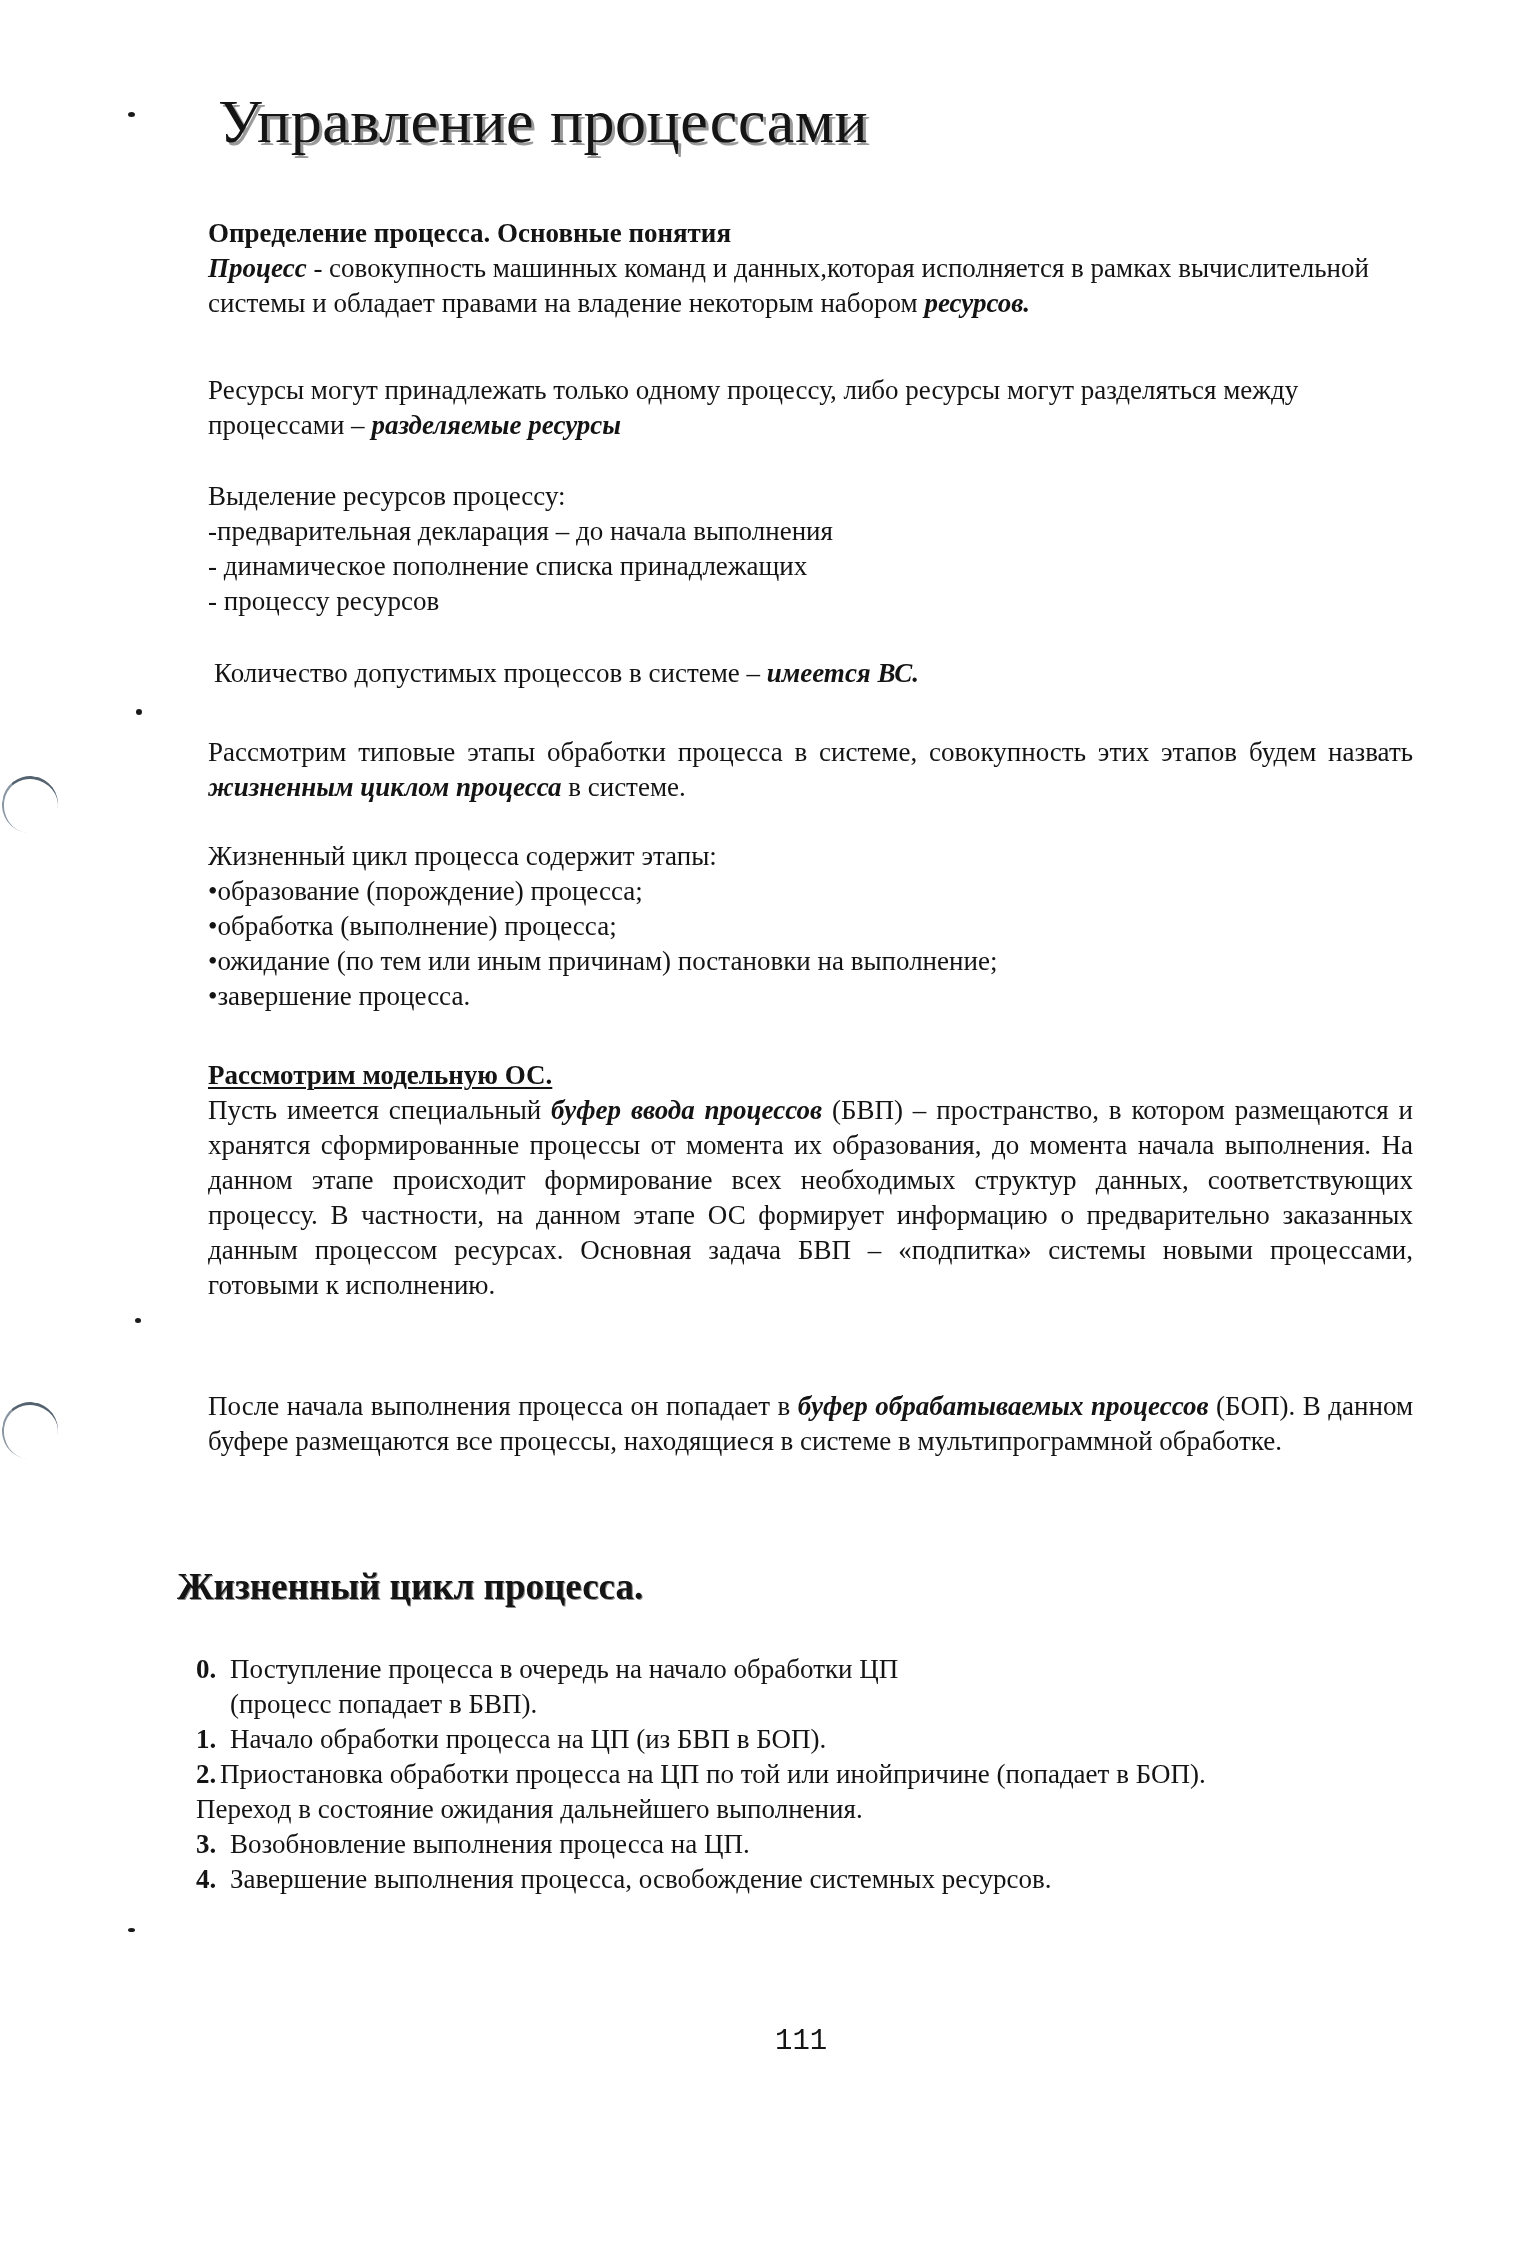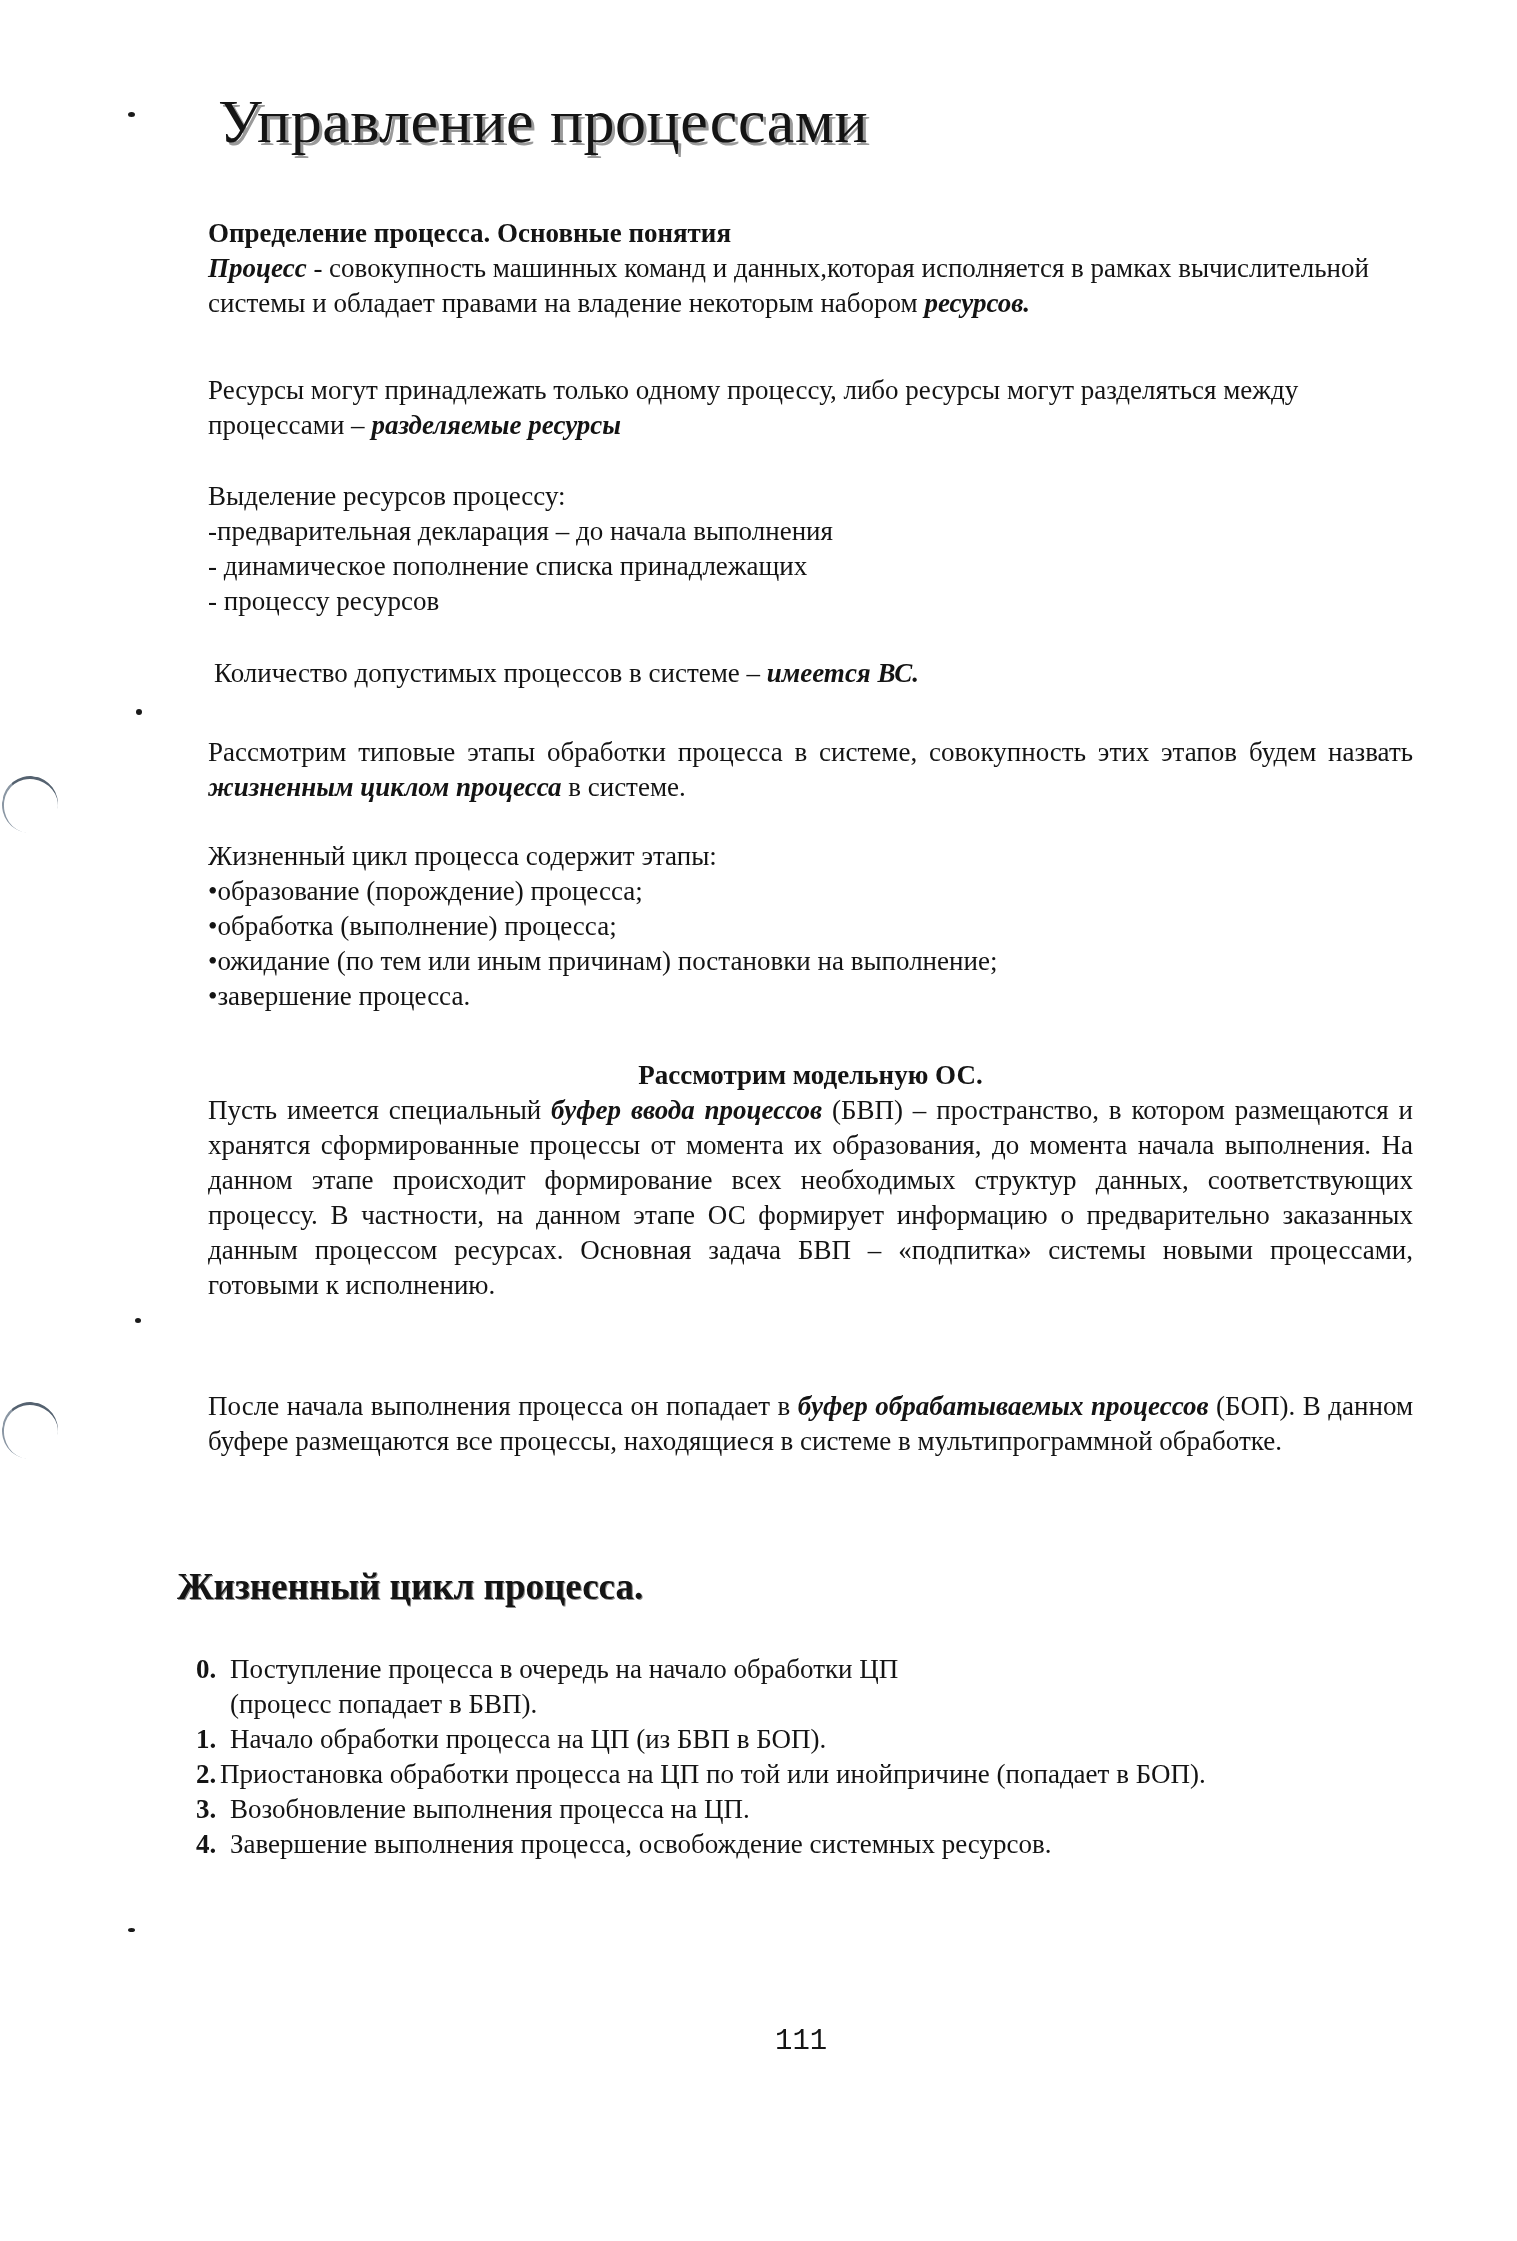"Рассмотрим модельную ОС." .under { text-align: center -> none; text-decoration: none -> underline }
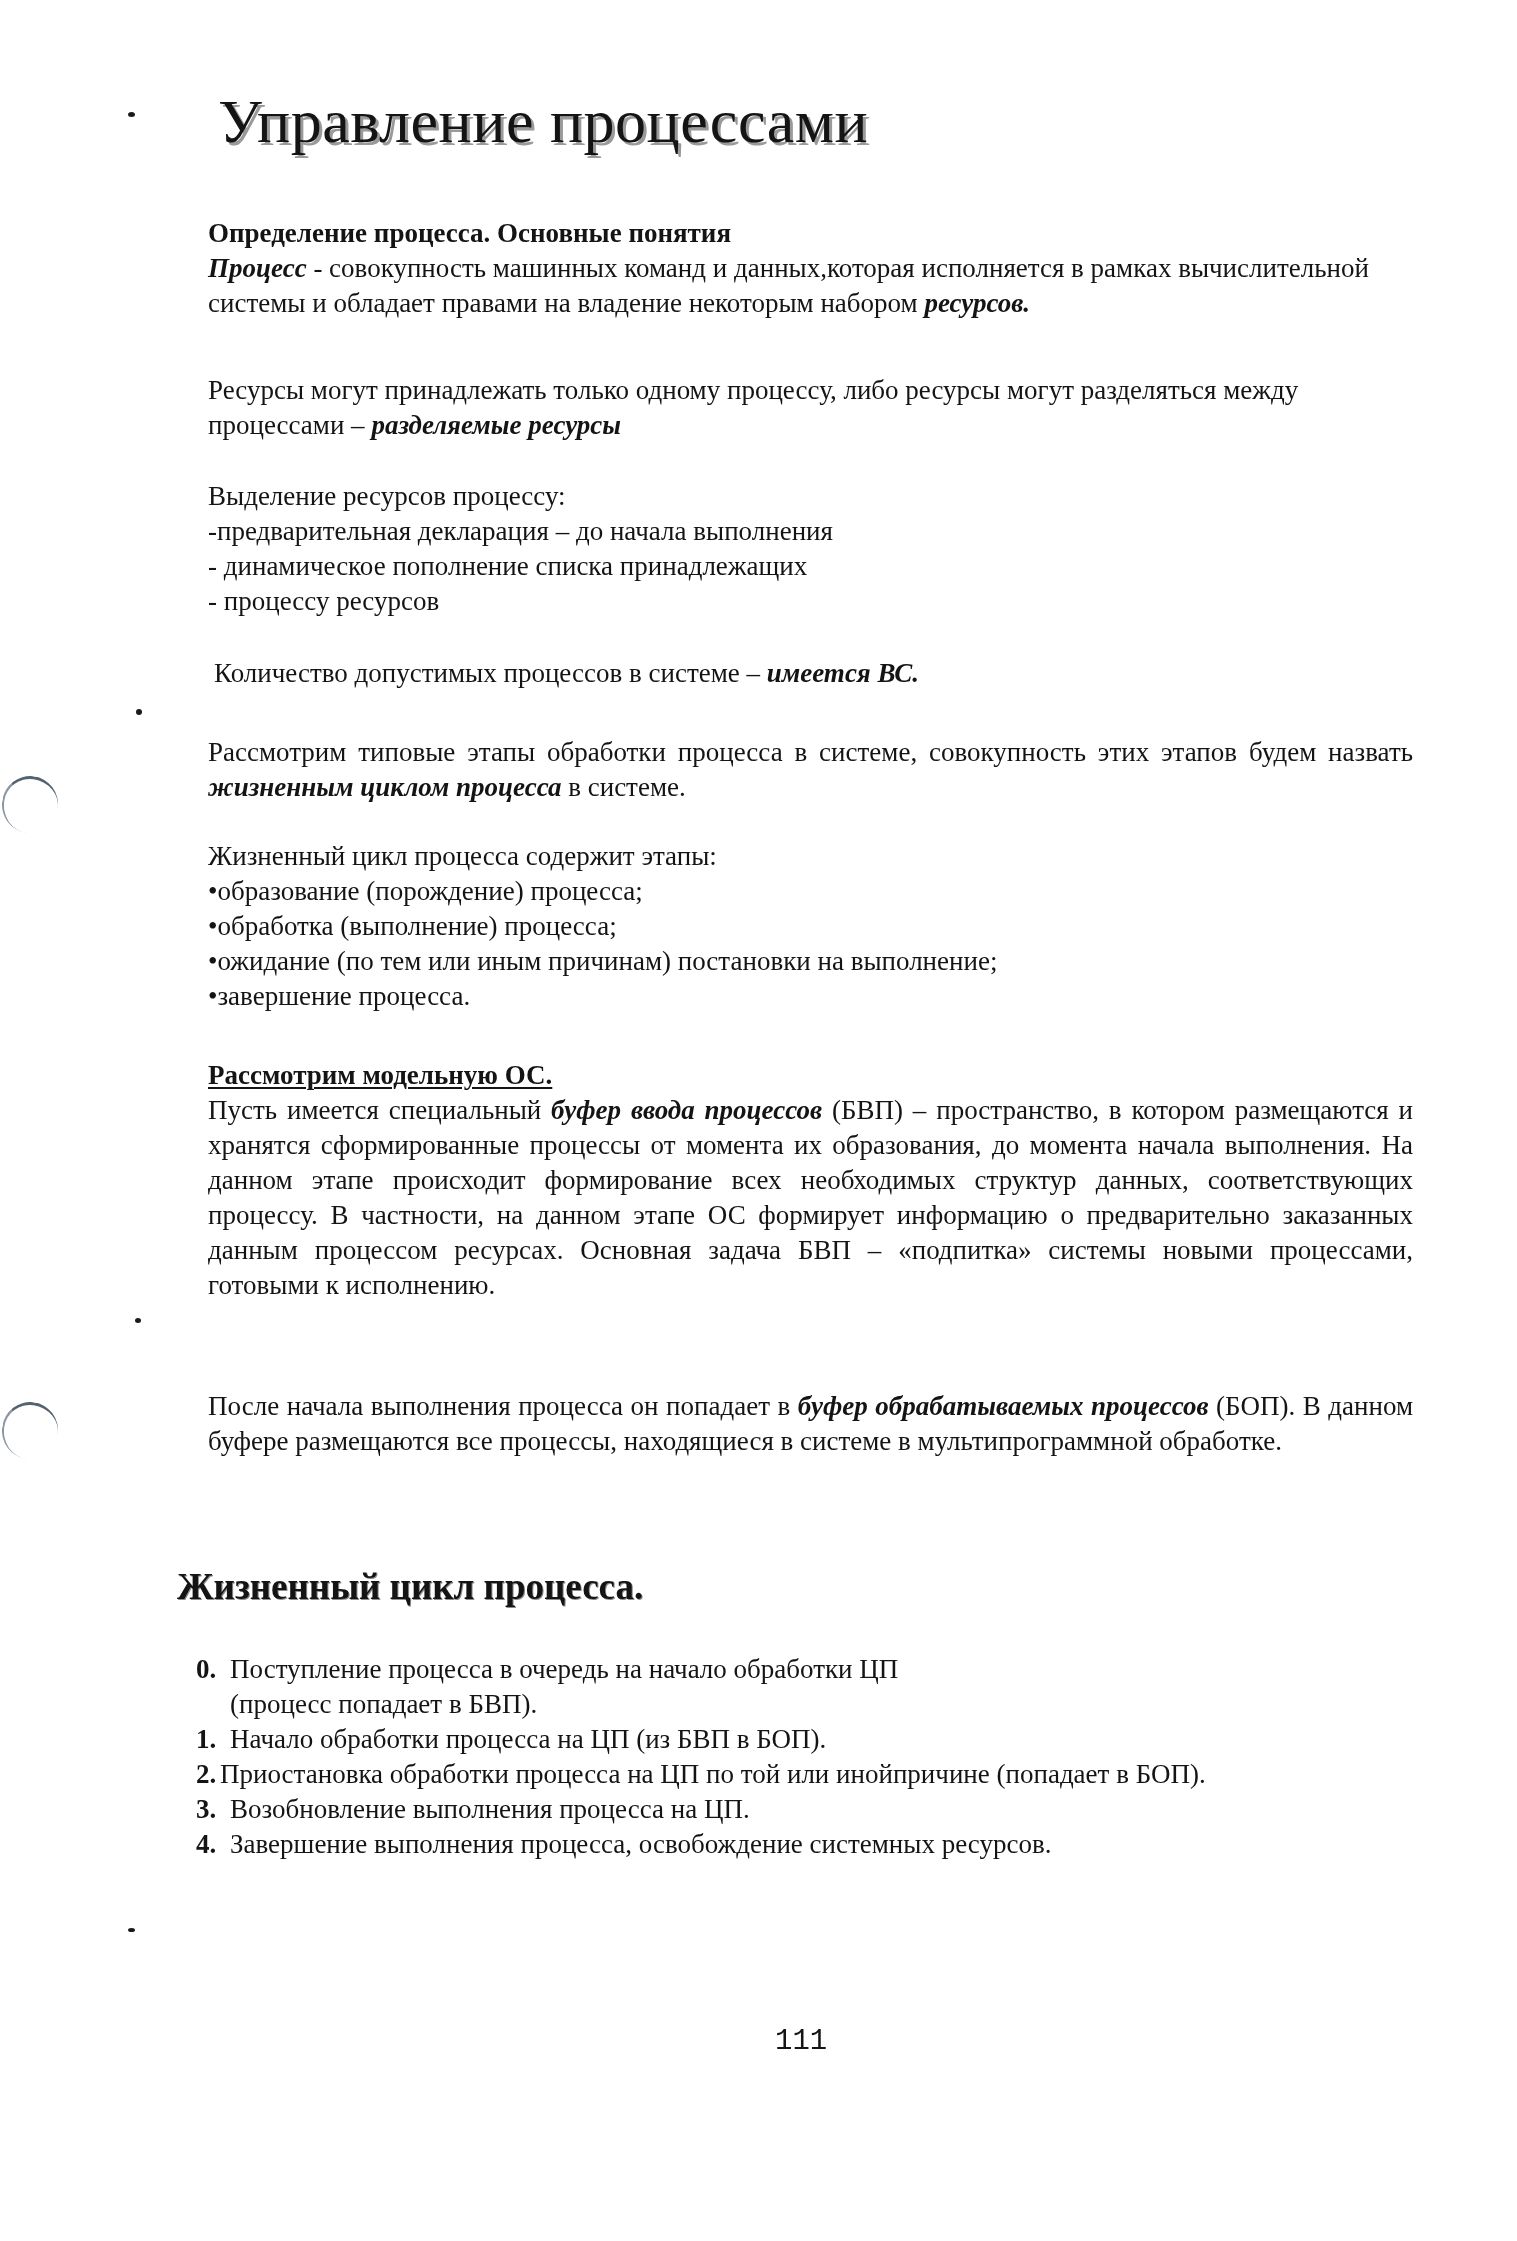"Переход в состояние ожидания дальнейшего" div { html: none -> <div>Переход в состояние ожидания дальнейшего выполнения.</div> }
